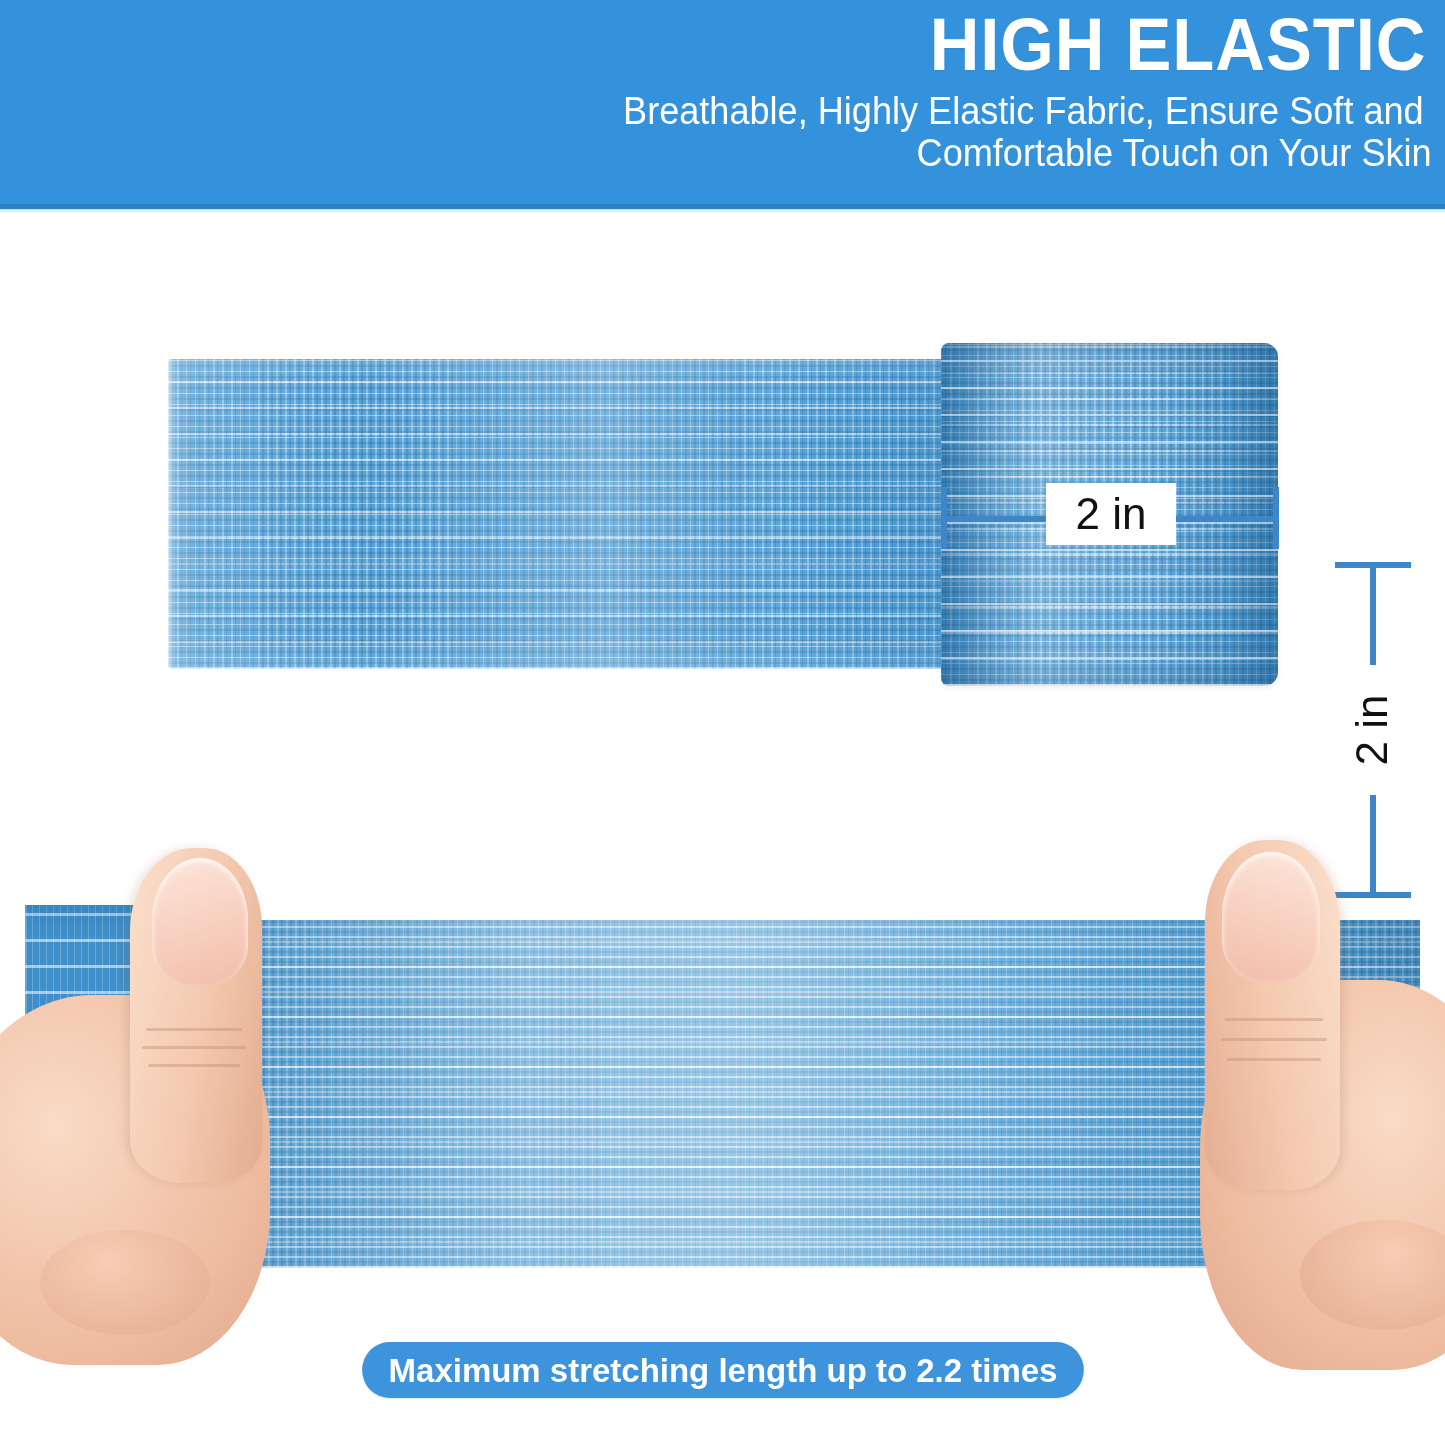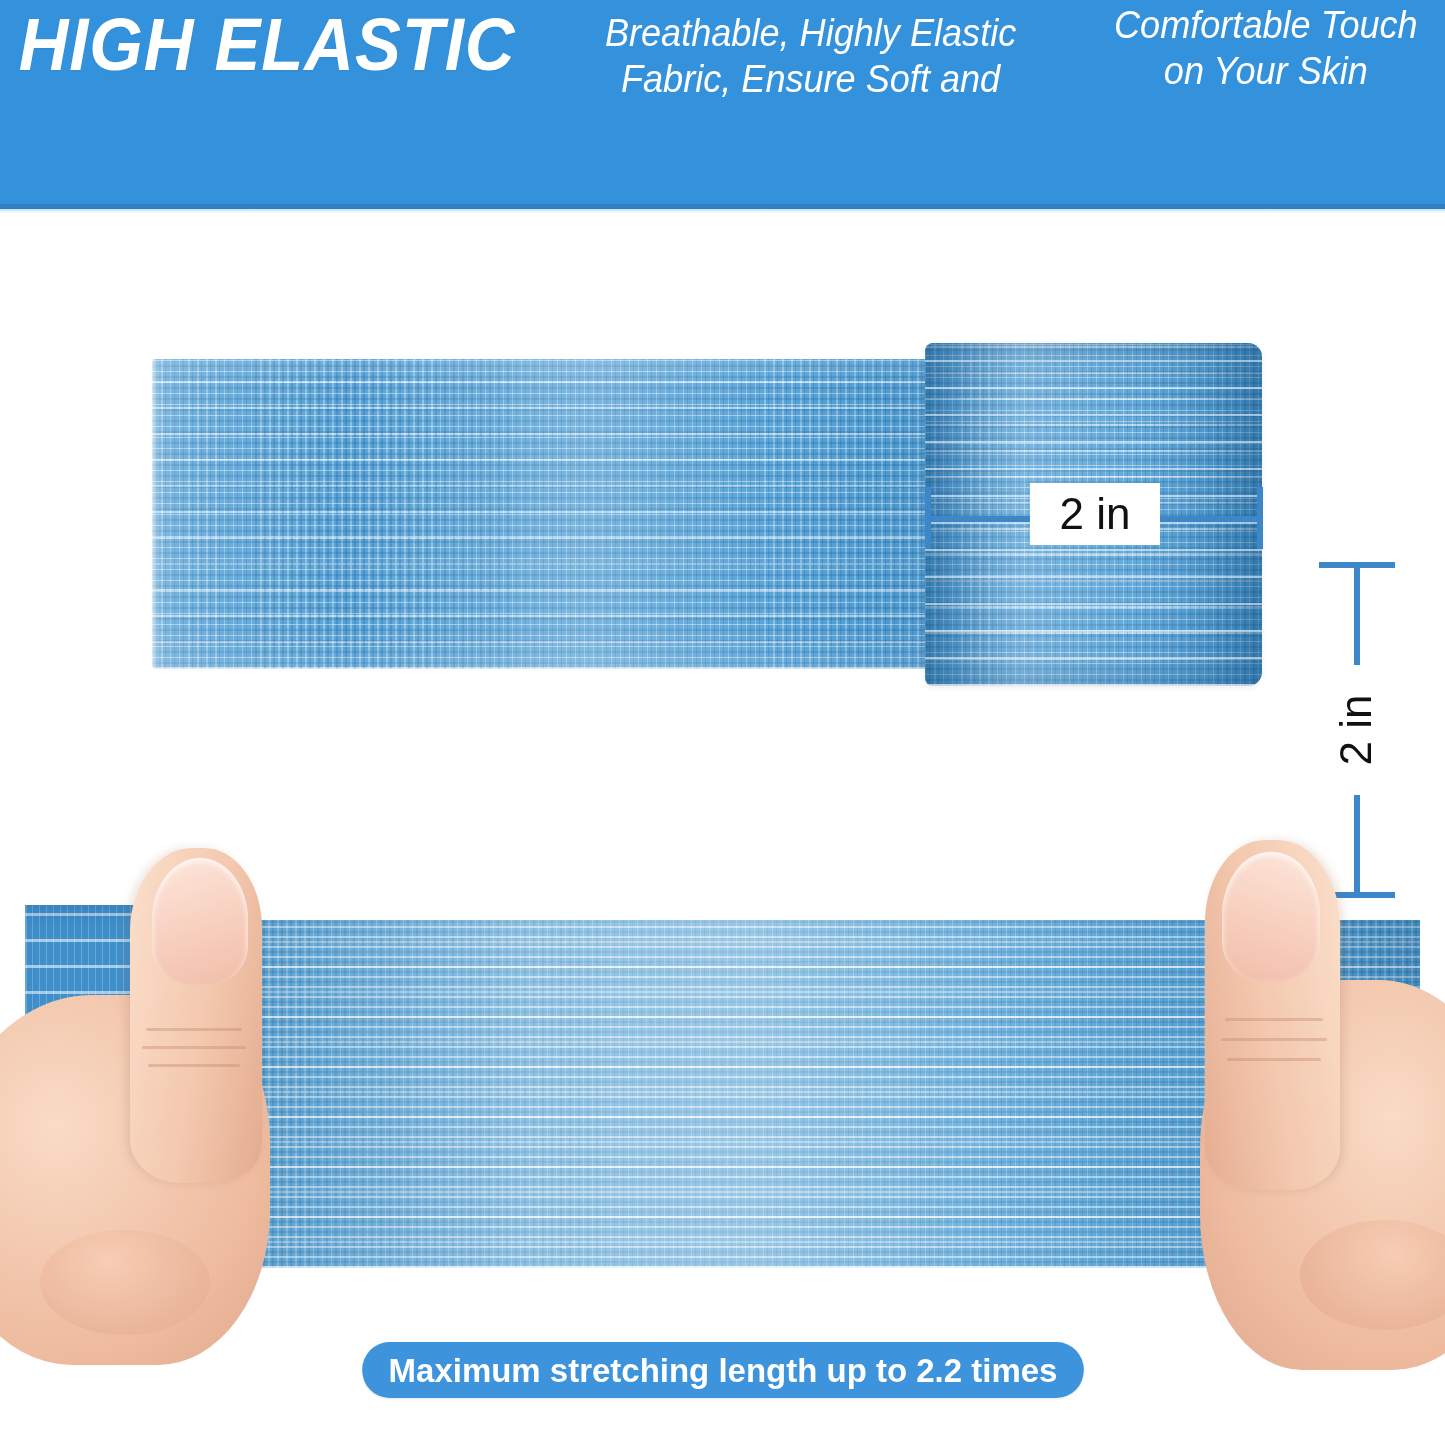"HIGH ELASTIC" .banner { align-items: flex-start -> flex-end; flex-direction: row -> column; font-style: italic -> none }
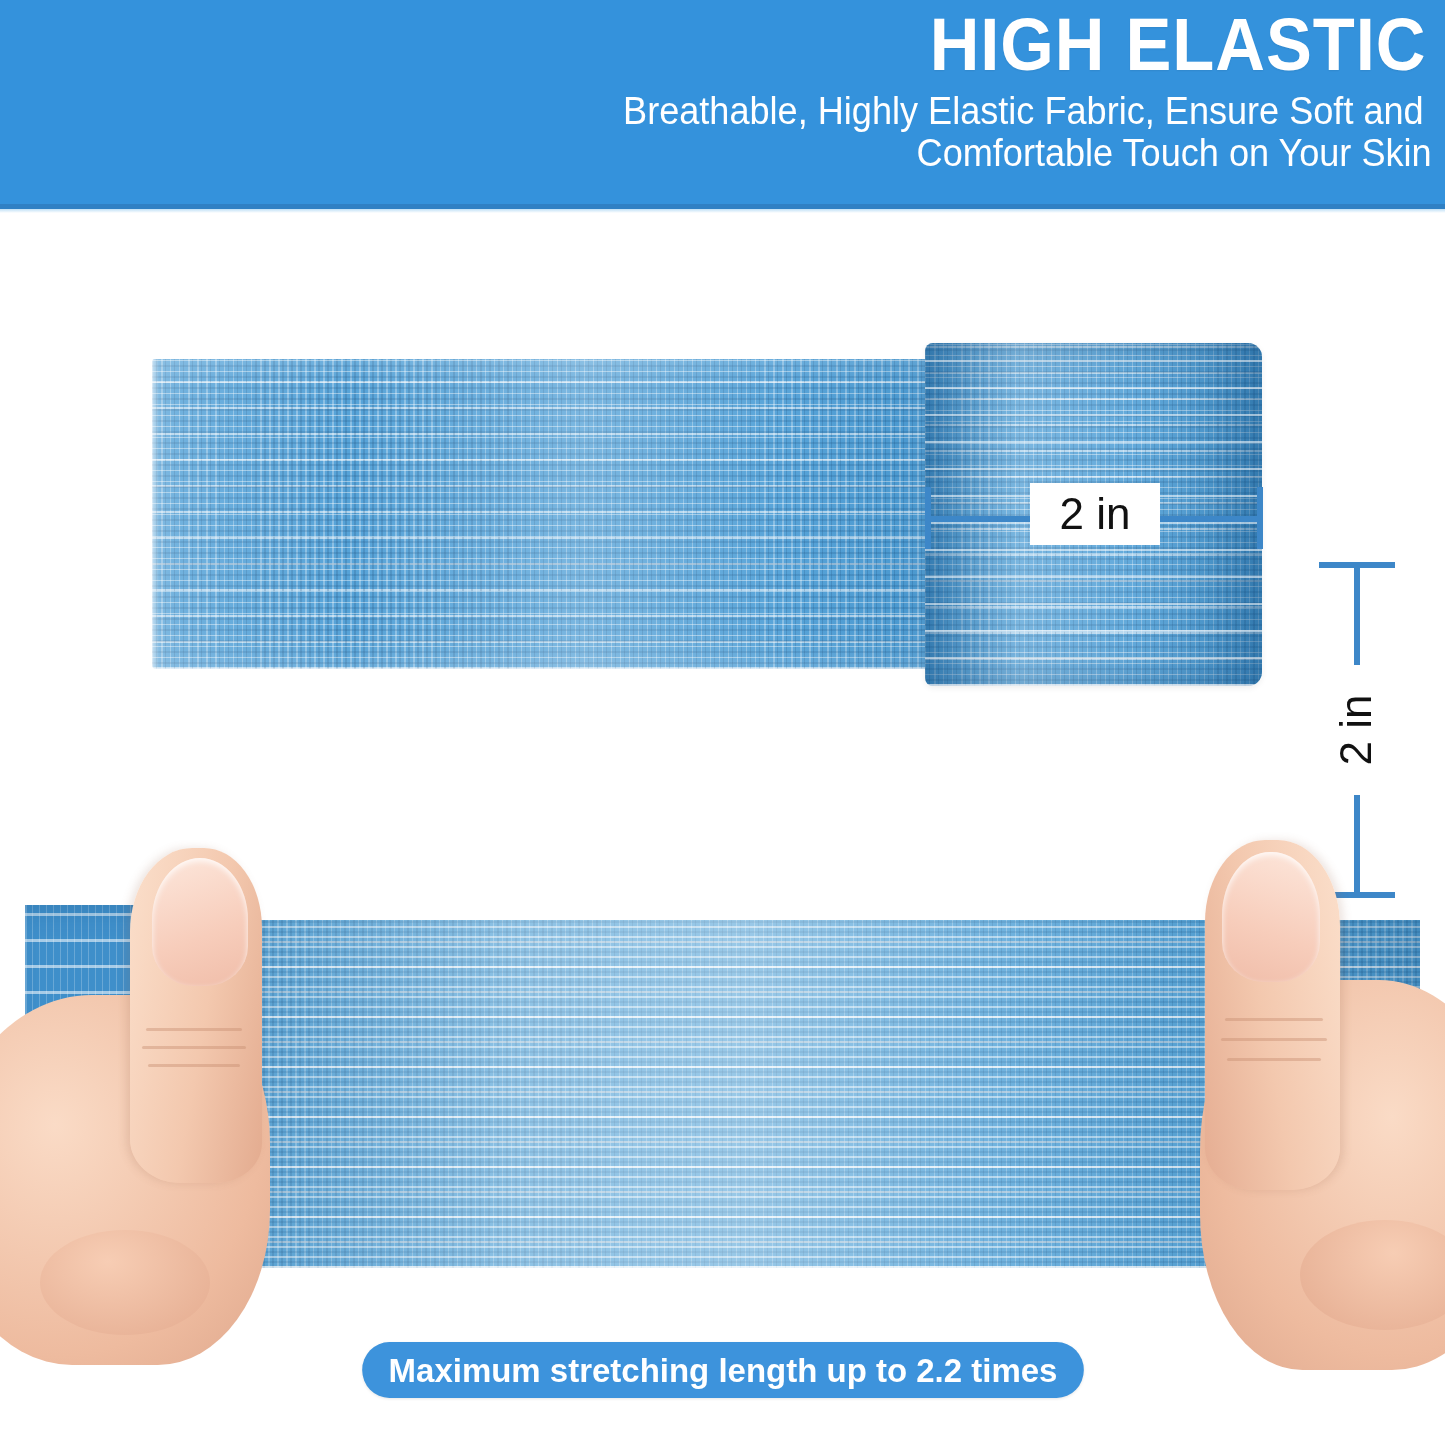"2 in" .photo-top { left: 0 -> 16px }
